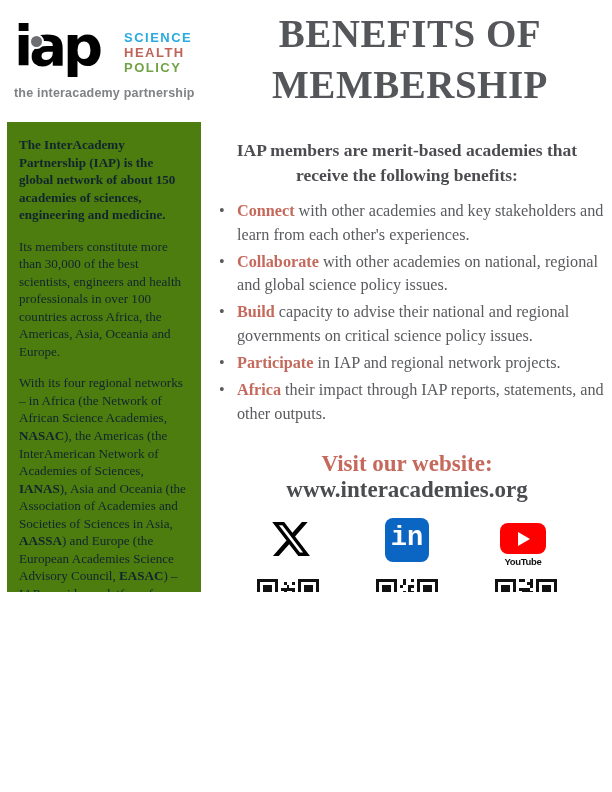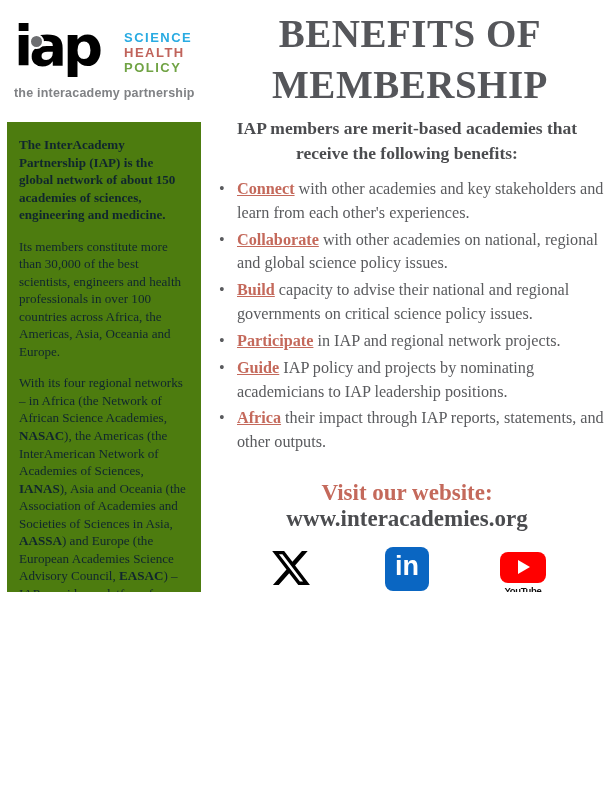"IAP members are merit-based academies" .main { top: 116px -> 138px }
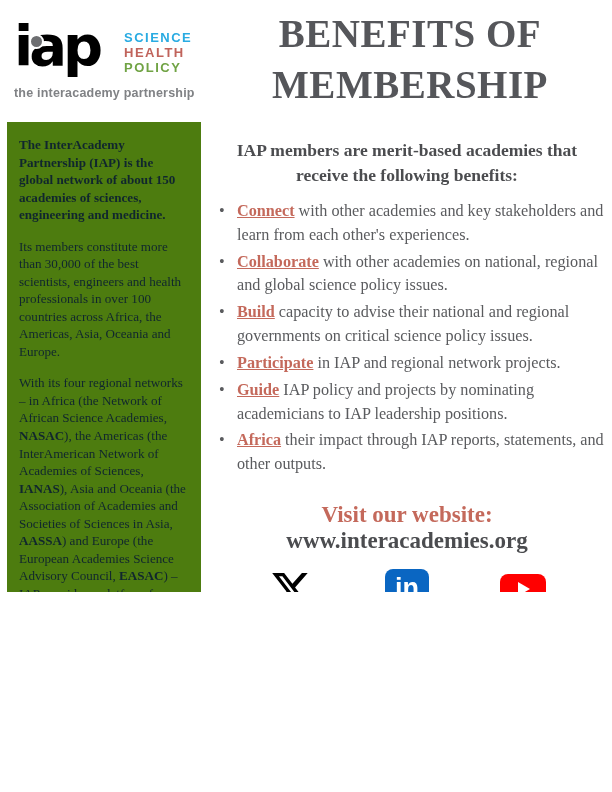"Connect" .kw { text-decoration: underline -> none }
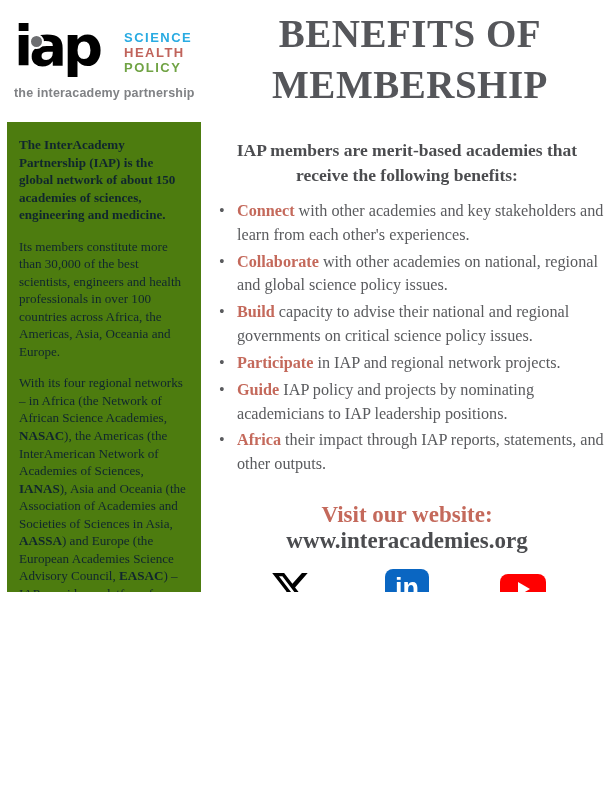"Guide IAP policy and projects" li { html: <li><span>Guide</span> IAP policy and projects by nominating academicians to IAP leadership positions.</li> -> none }
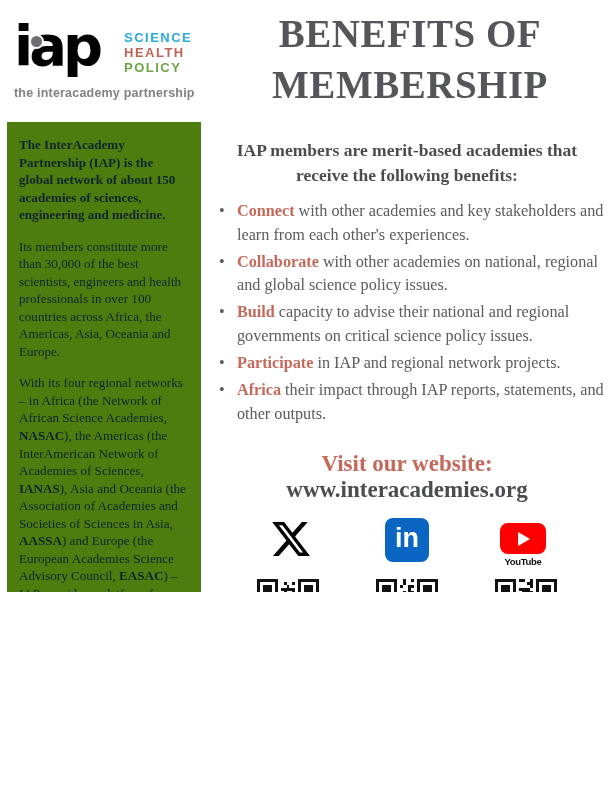"in" div.li-icon { font-family: none -> Liberation Mono, monospace }
